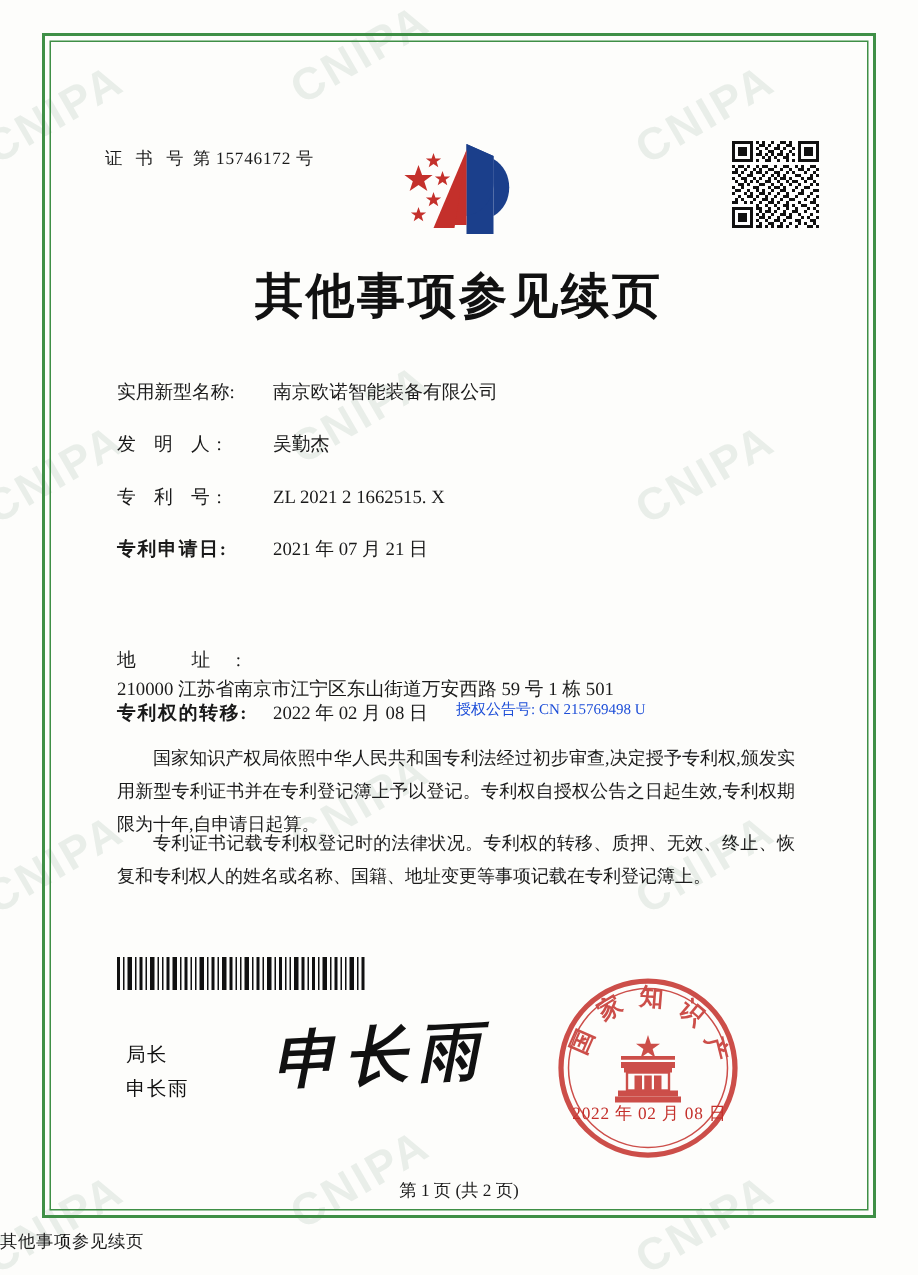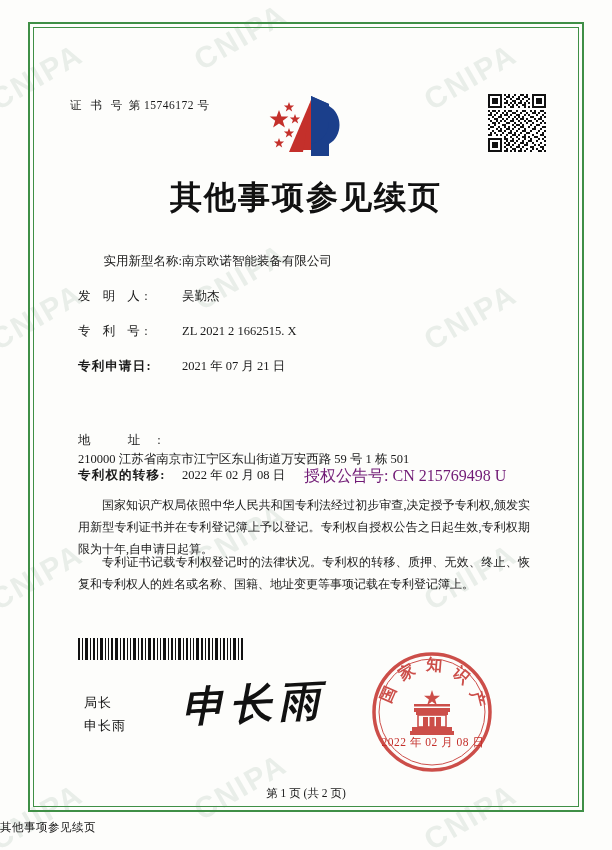"实用新型名称:" .sp1 { text-align: right -> none }
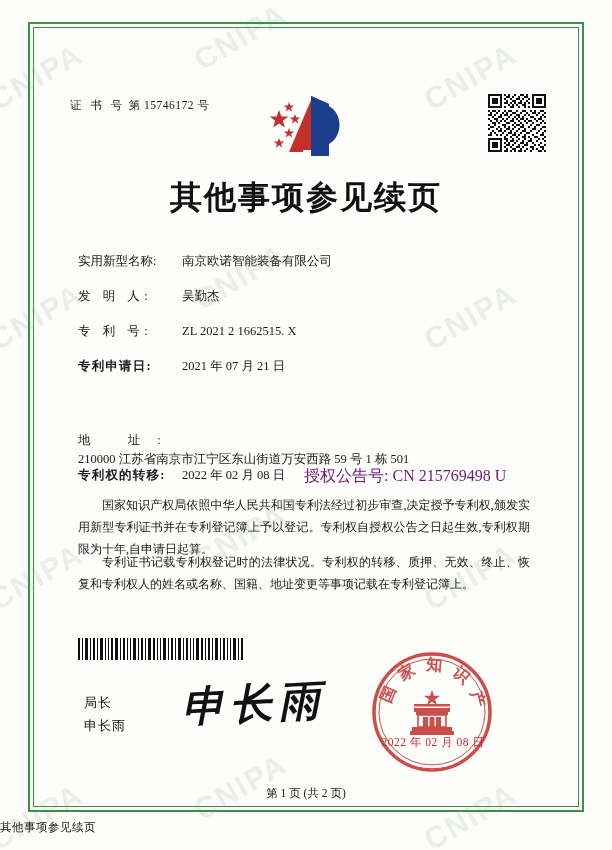"授权公告号: CN 215769498 U" #grant-no-label { color: #701a75 -> #1d4ed8; font-size: 16px -> 10px }
